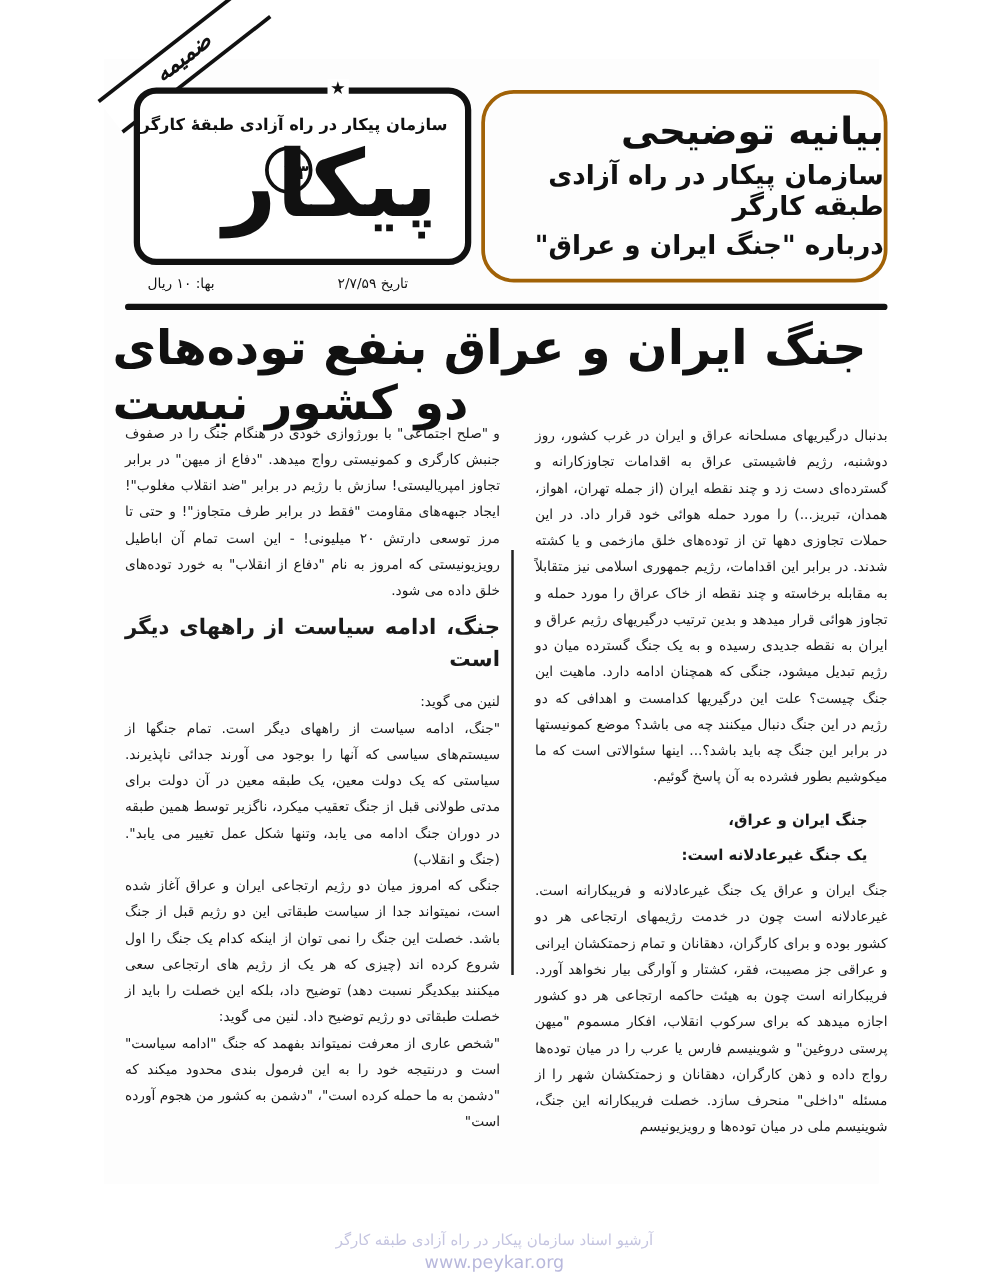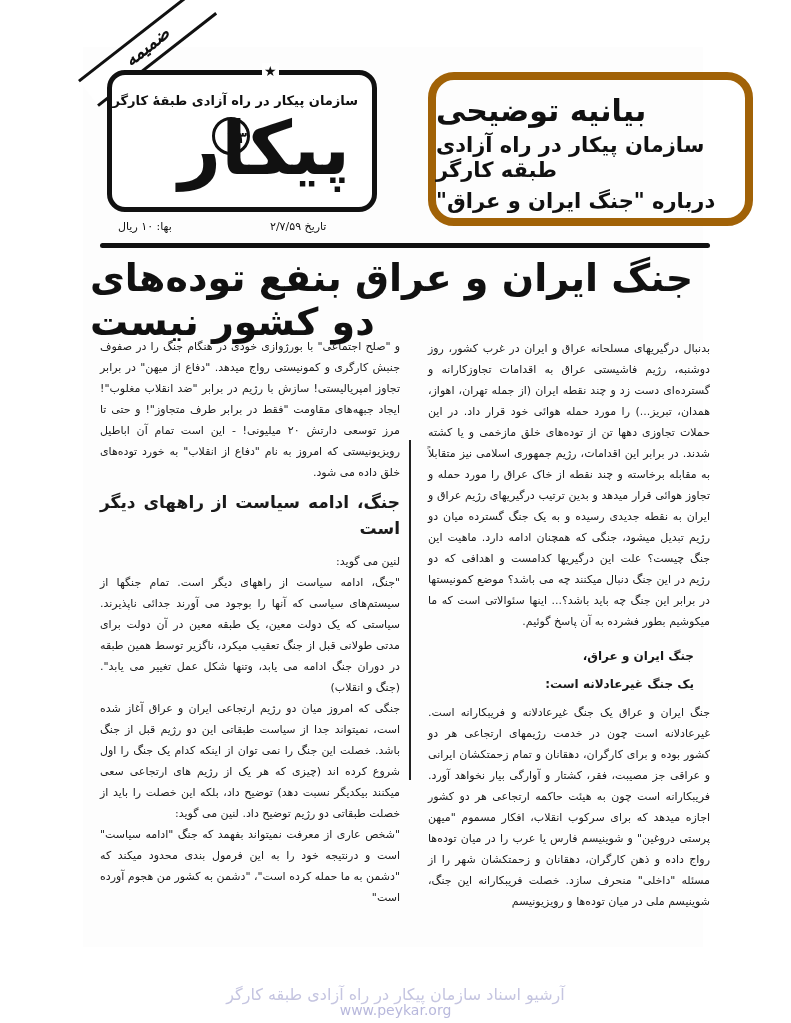"بیانیه توضیحی" .stmt { border: 8px solid #a16207 -> 3px solid #a16207; margin-left: 43px -> none; text-align: left -> right }
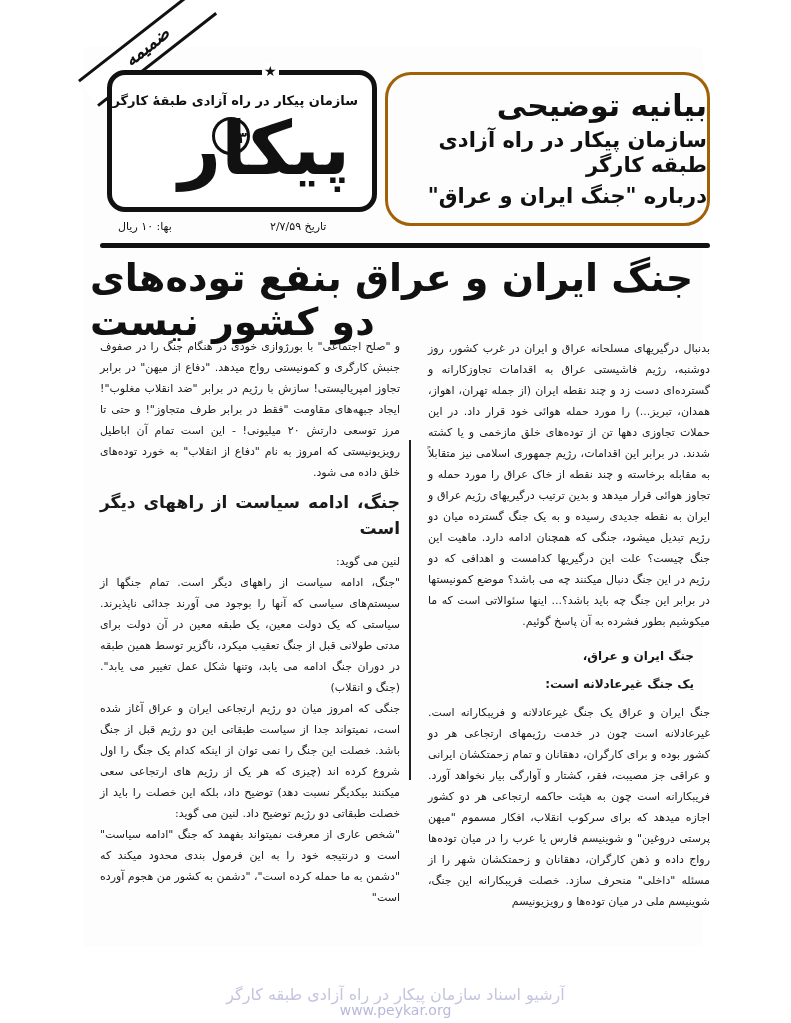"آرشیو اسناد سازمان پیکار در" .footer .f1 { font-size: 16px -> 12px }
